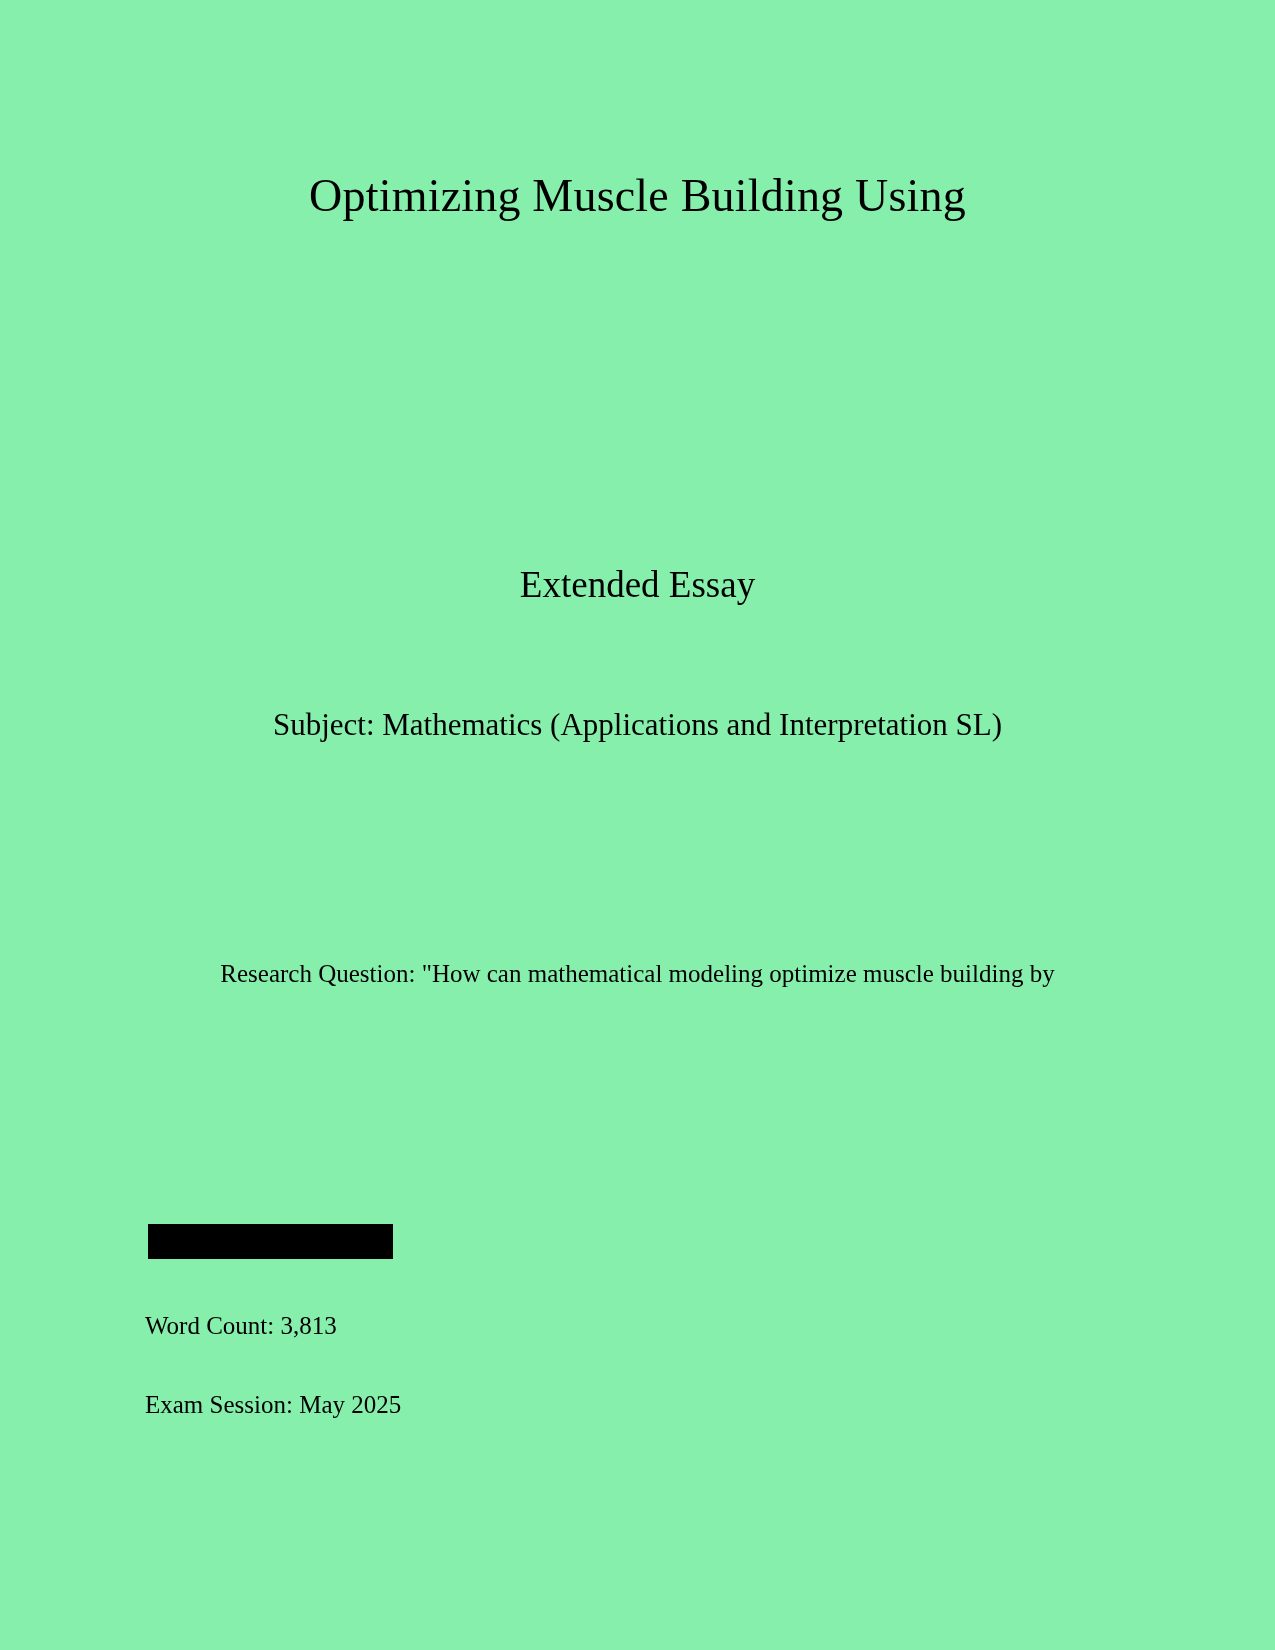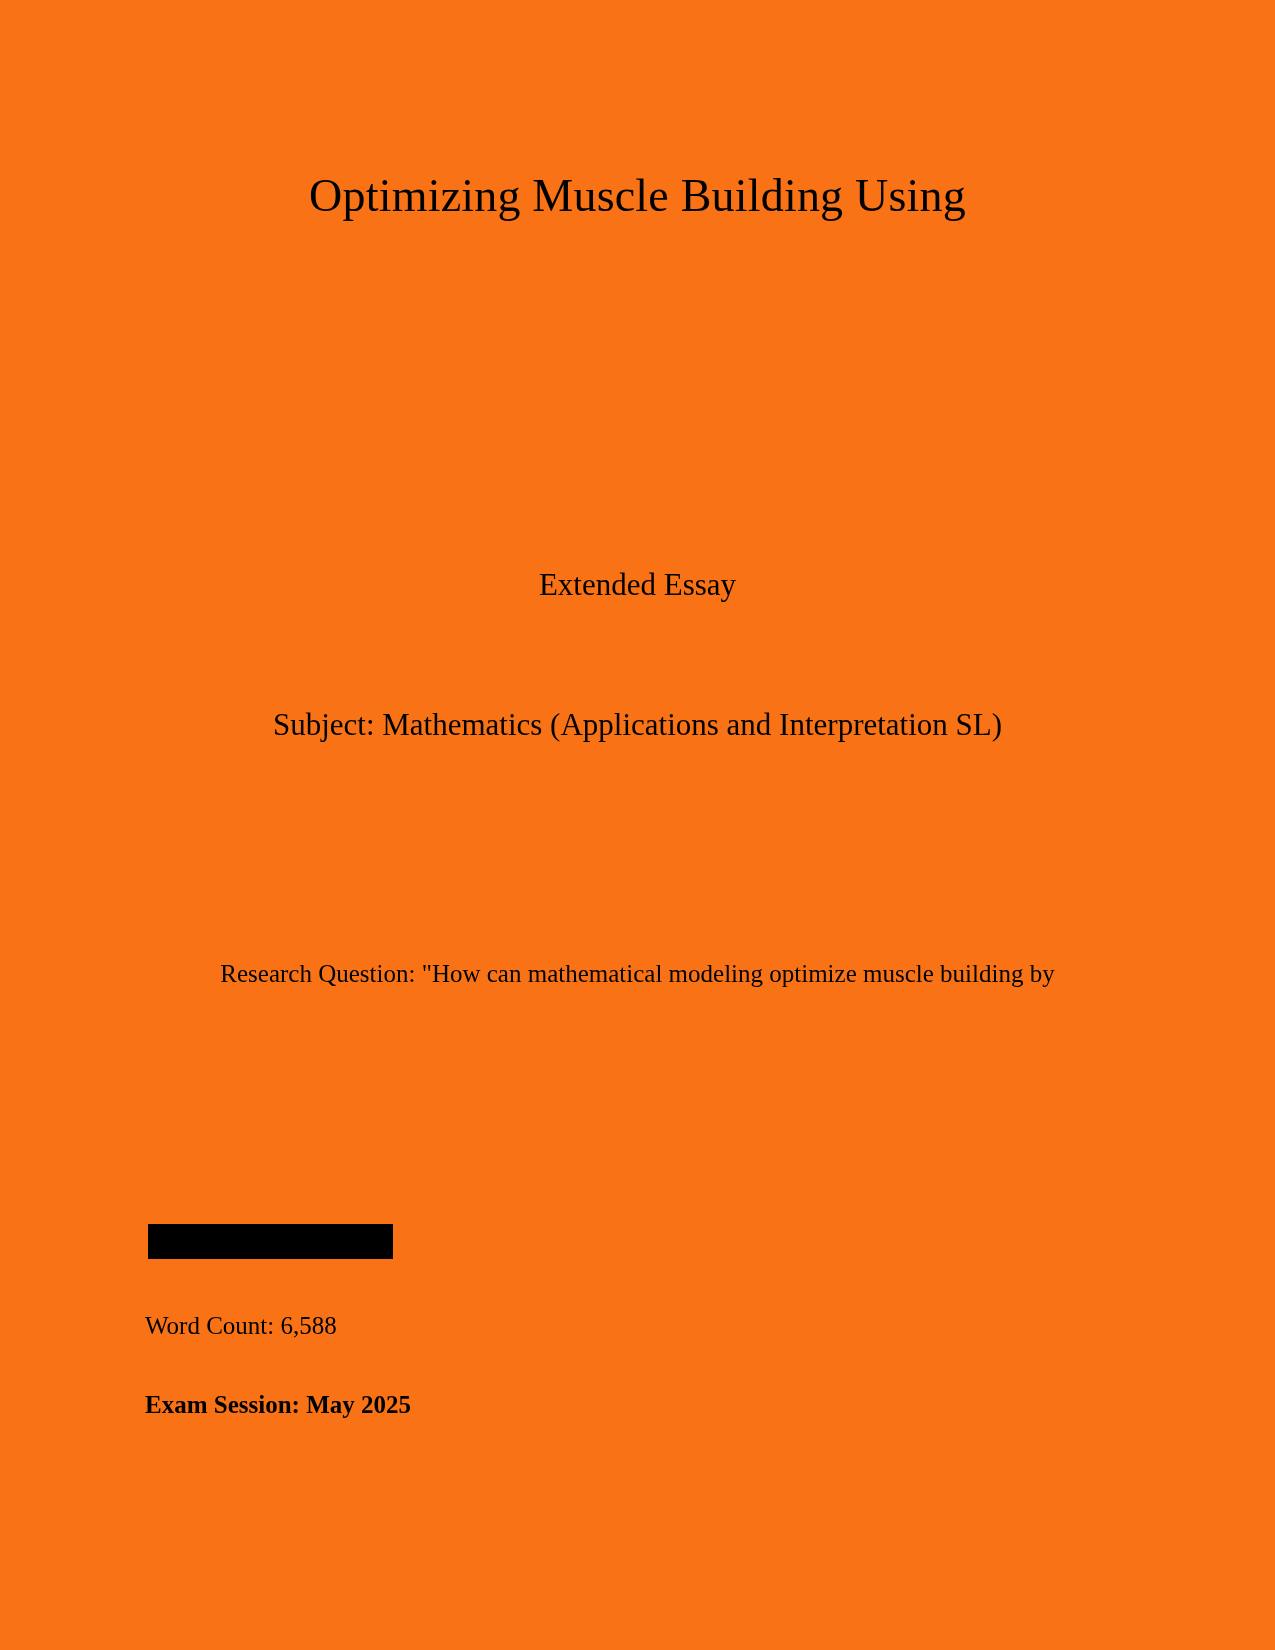"Optimizing Muscle Building Using" .page { background: #f97316 -> #86efac }
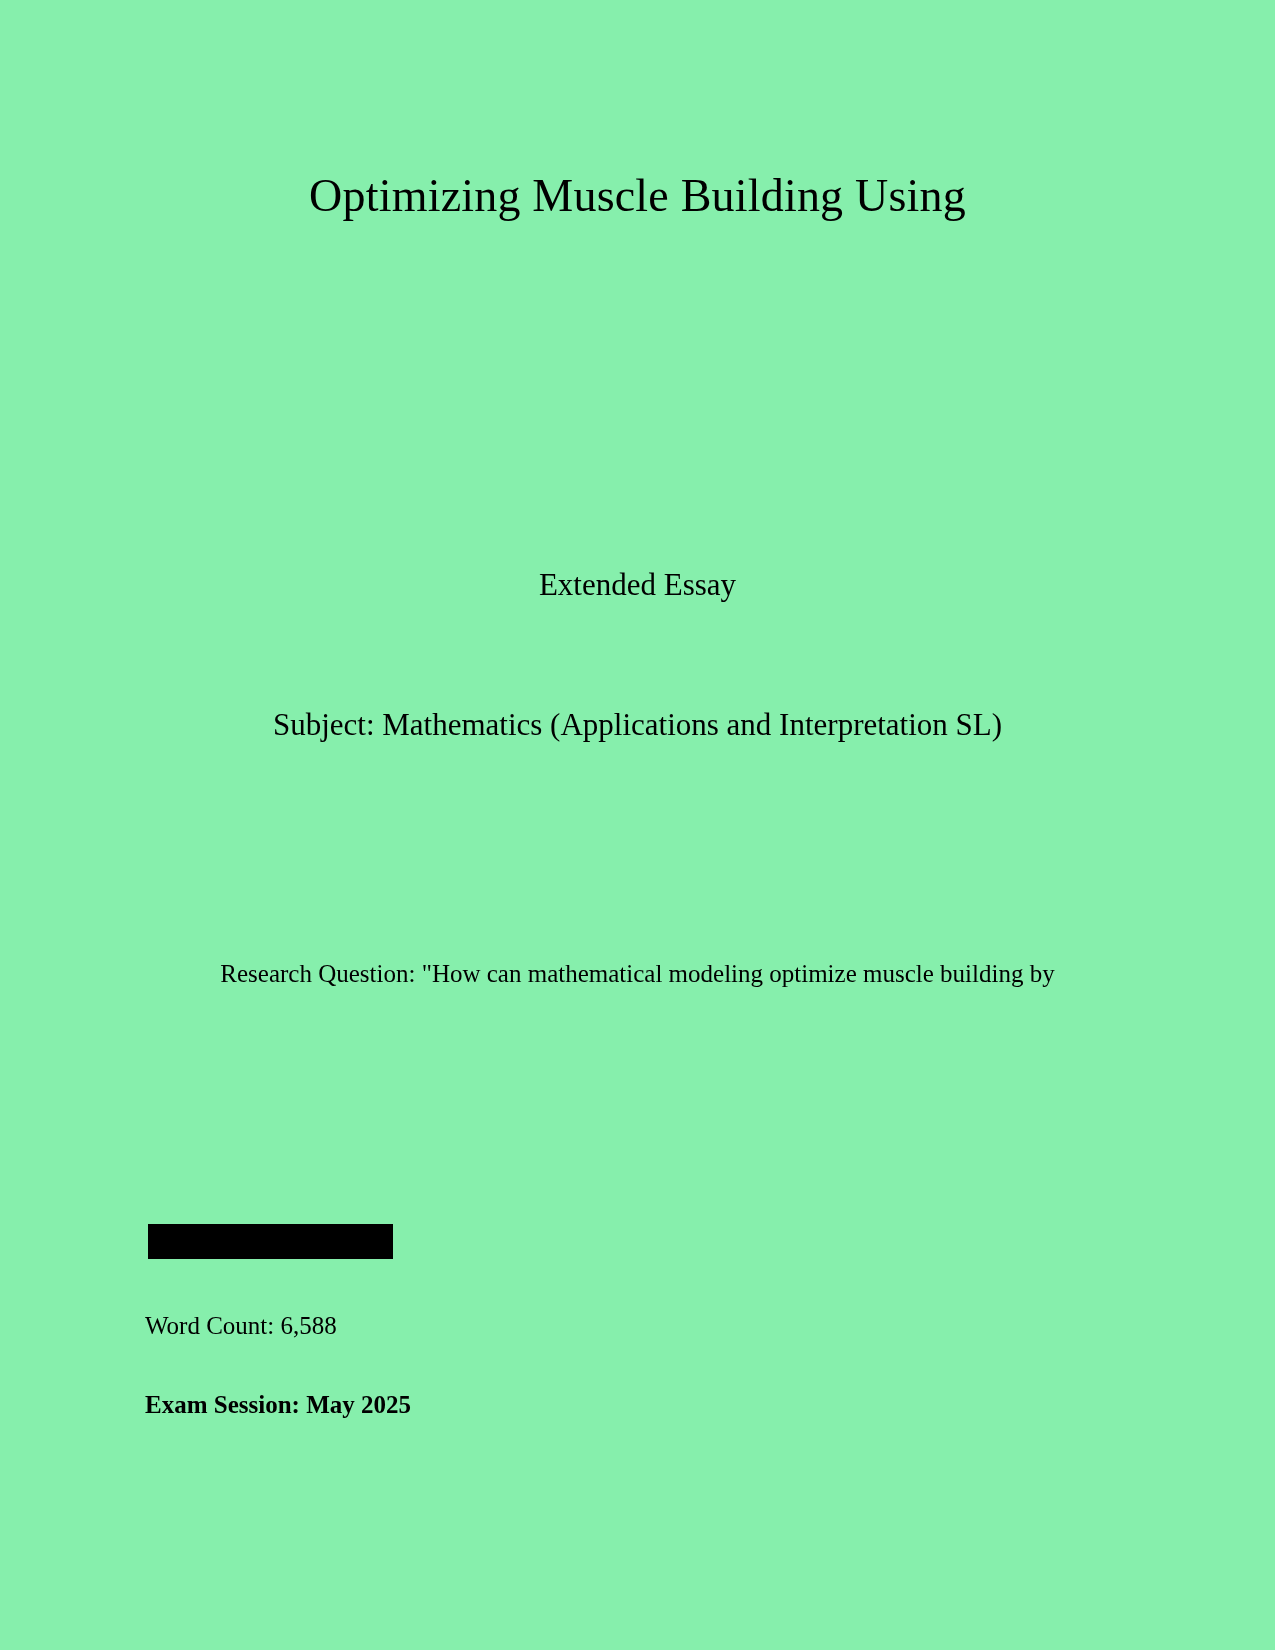"Extended Essay" .doc-type { font-size: 31px -> 37px }
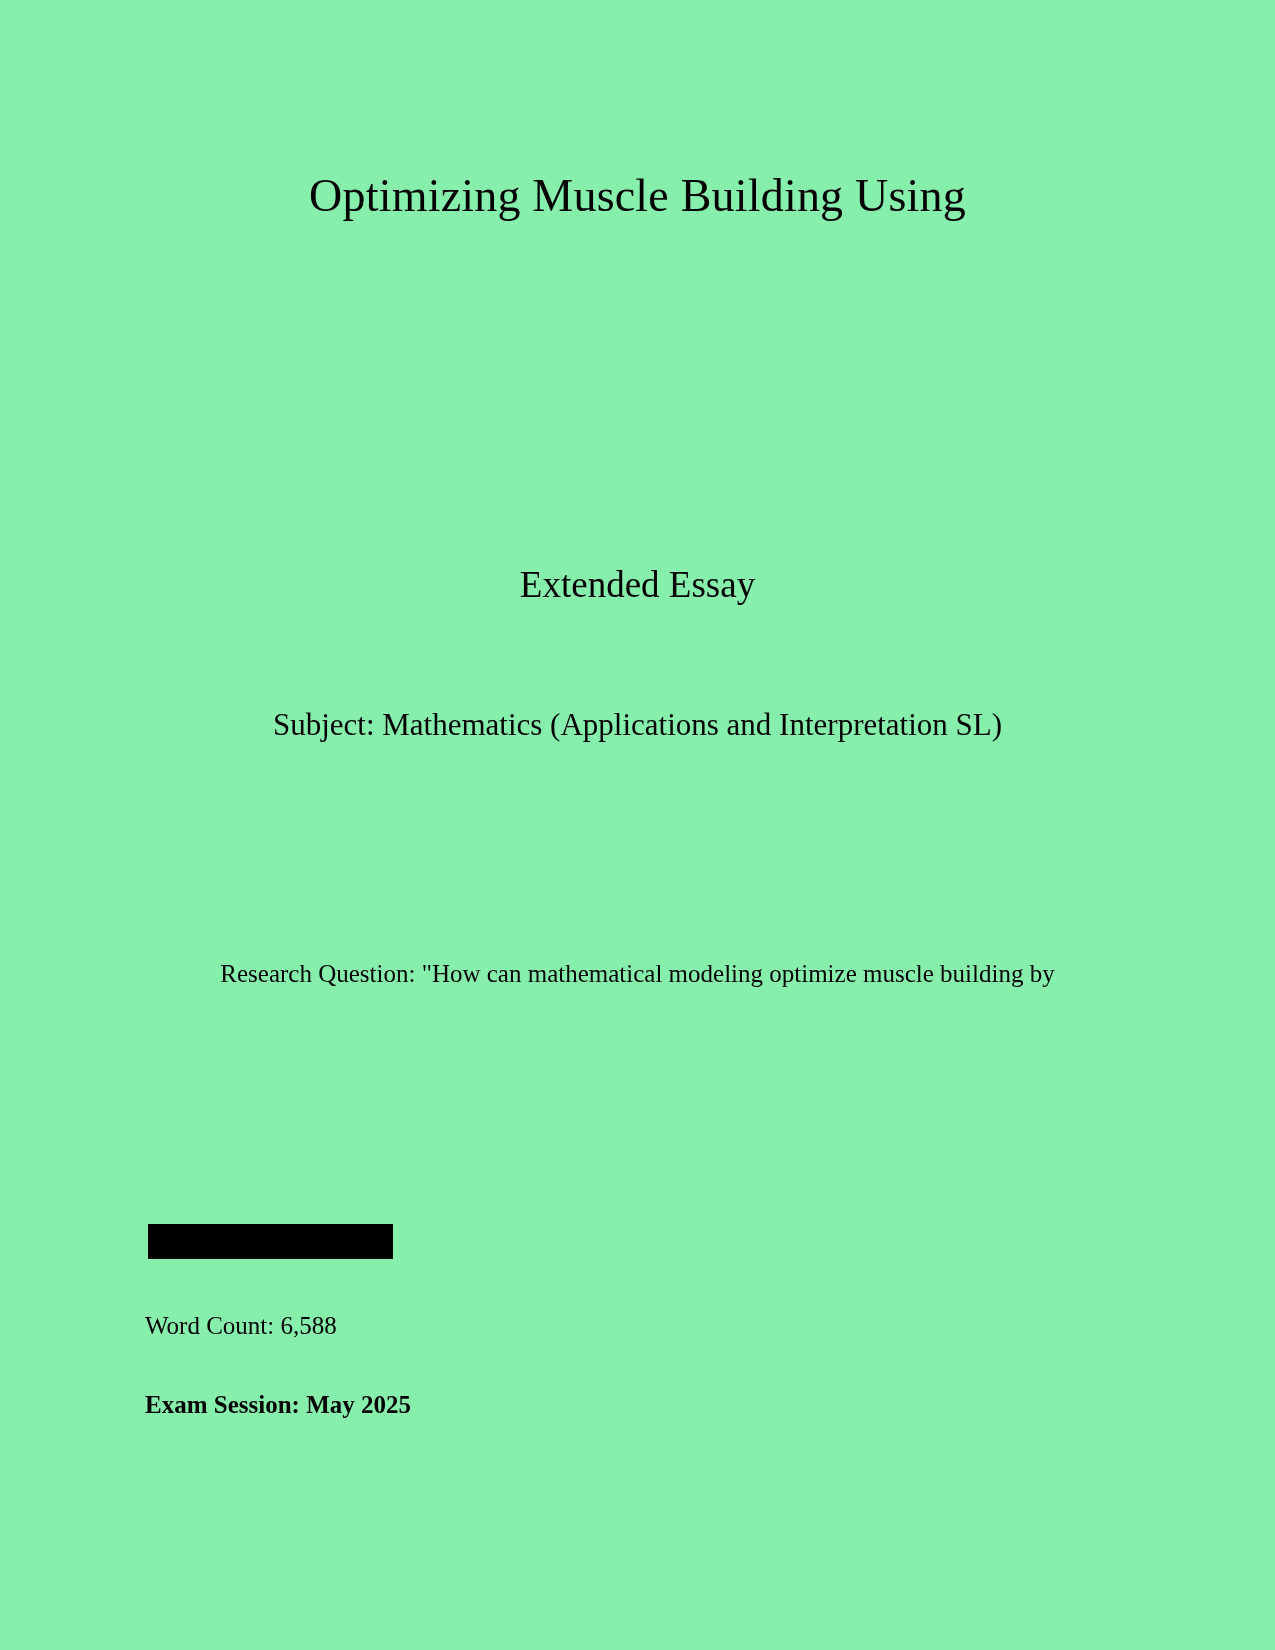"Word Count: 6,588" span.meta-line { text: 6,588 -> 3,813 }
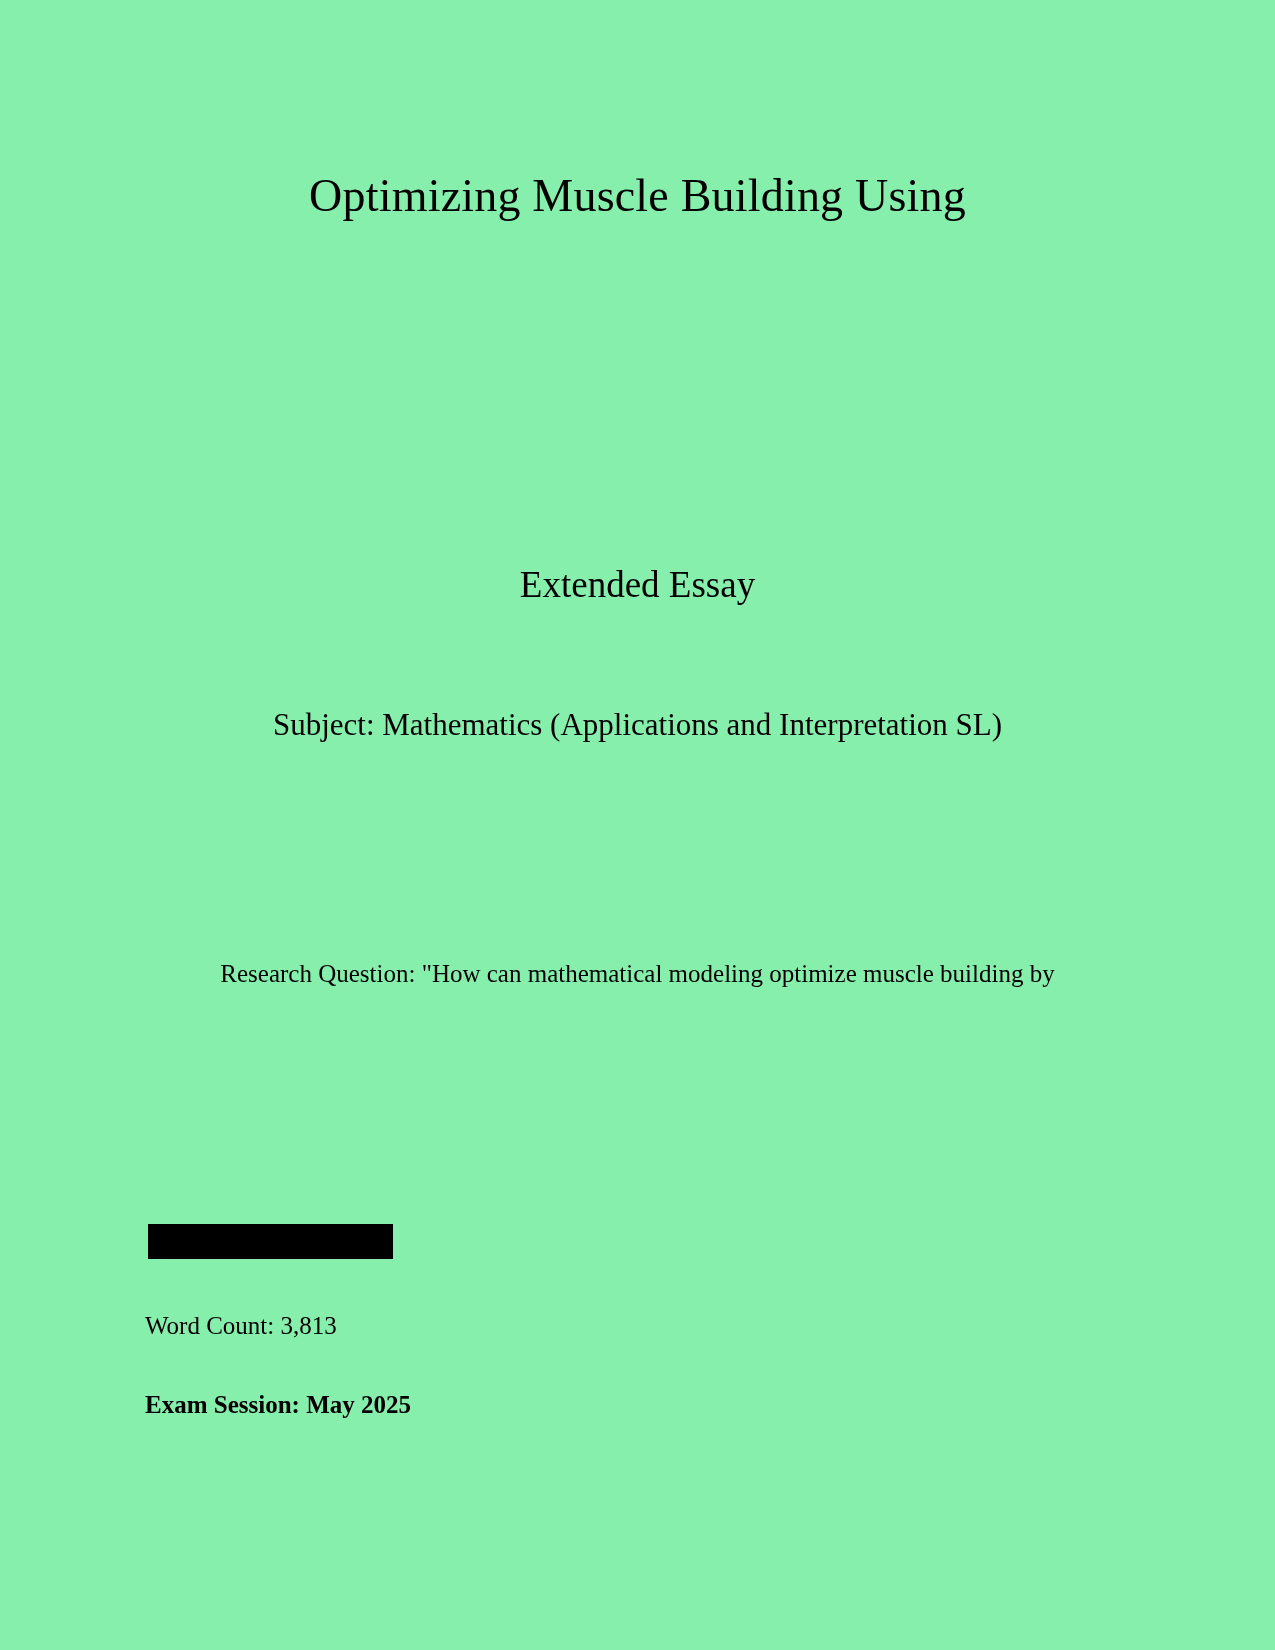"Exam Session: May 2025" .meta-line + .meta-line { font-weight: bold -> none }
